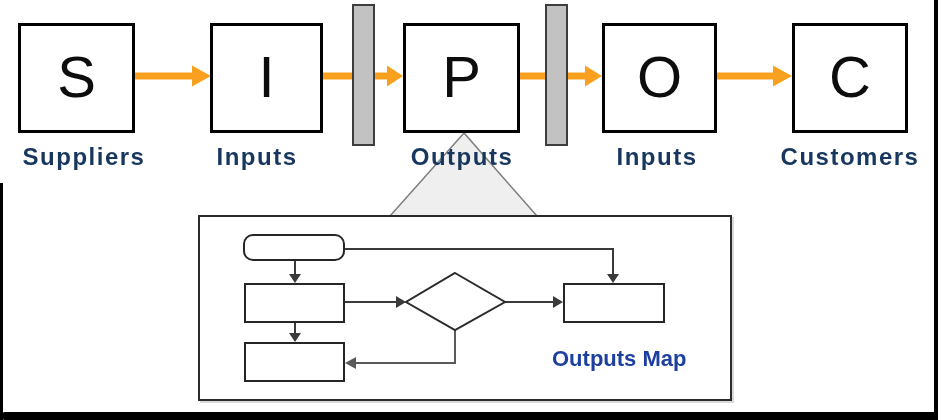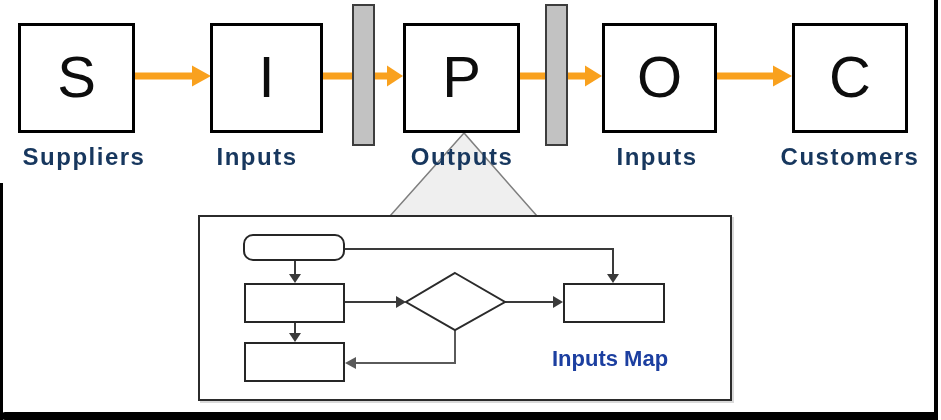"Inputs Map" div { text: Inputs -> Outputs }
